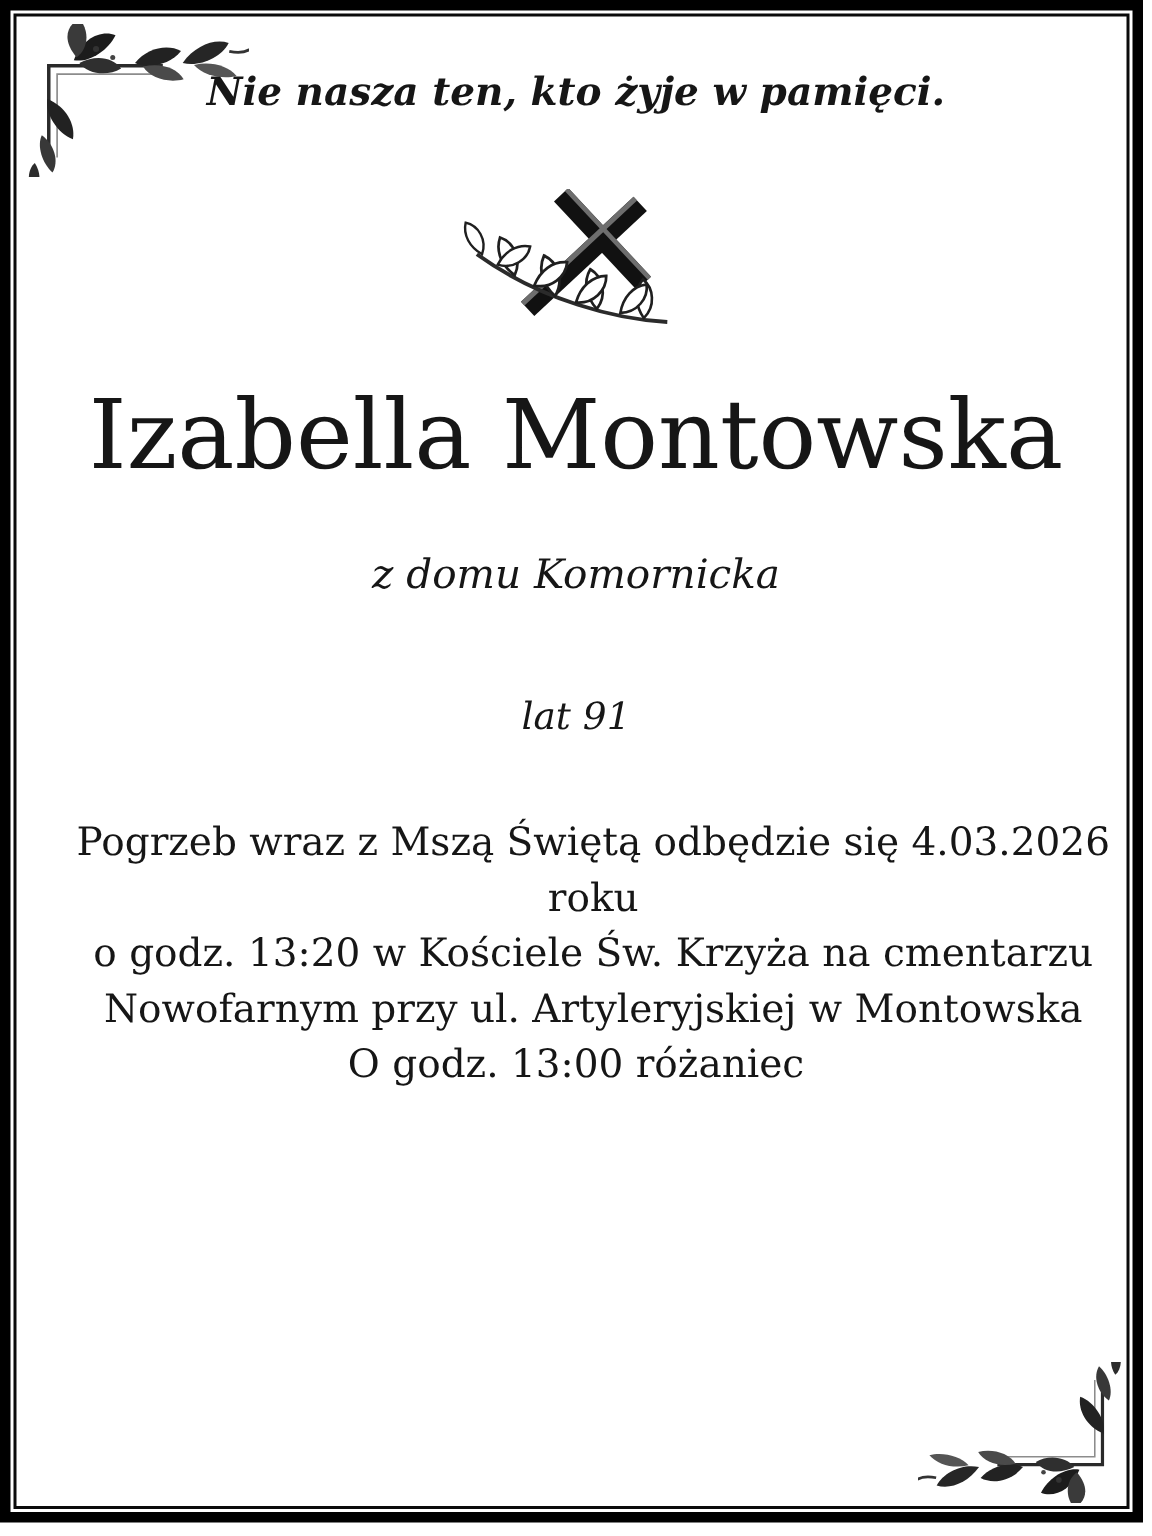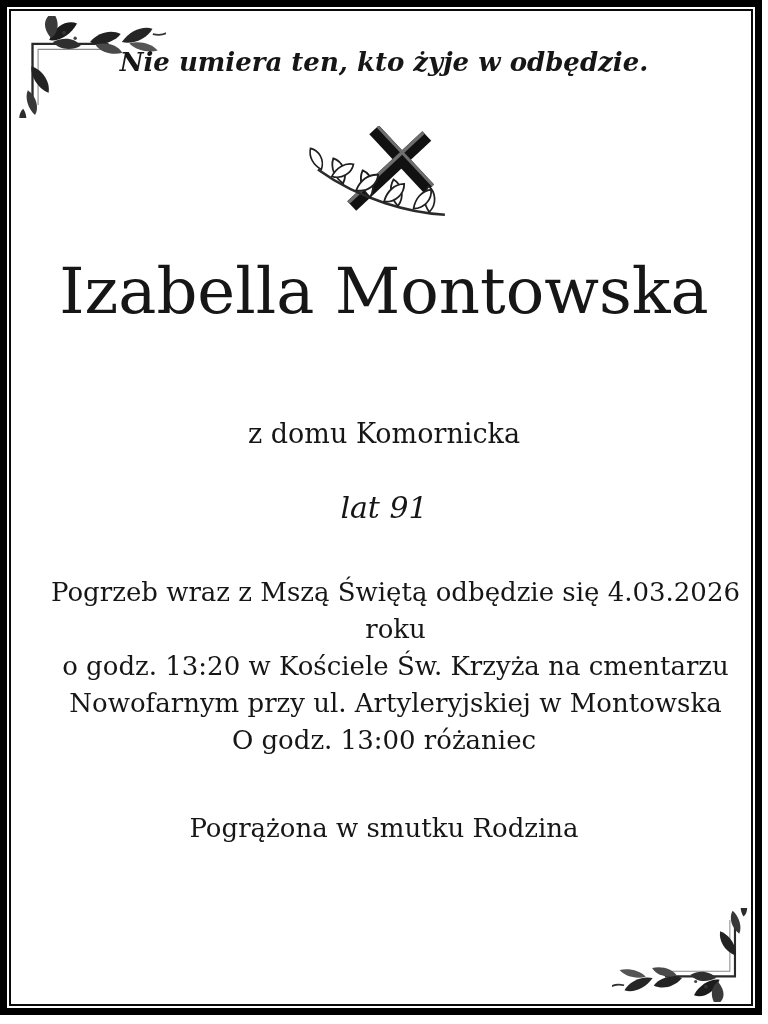"Nie umiera ten, kto żyje" p.quote { text: umiera ten, kto żyje w odbędzie -> nasza ten, kto żyje w pamięci }
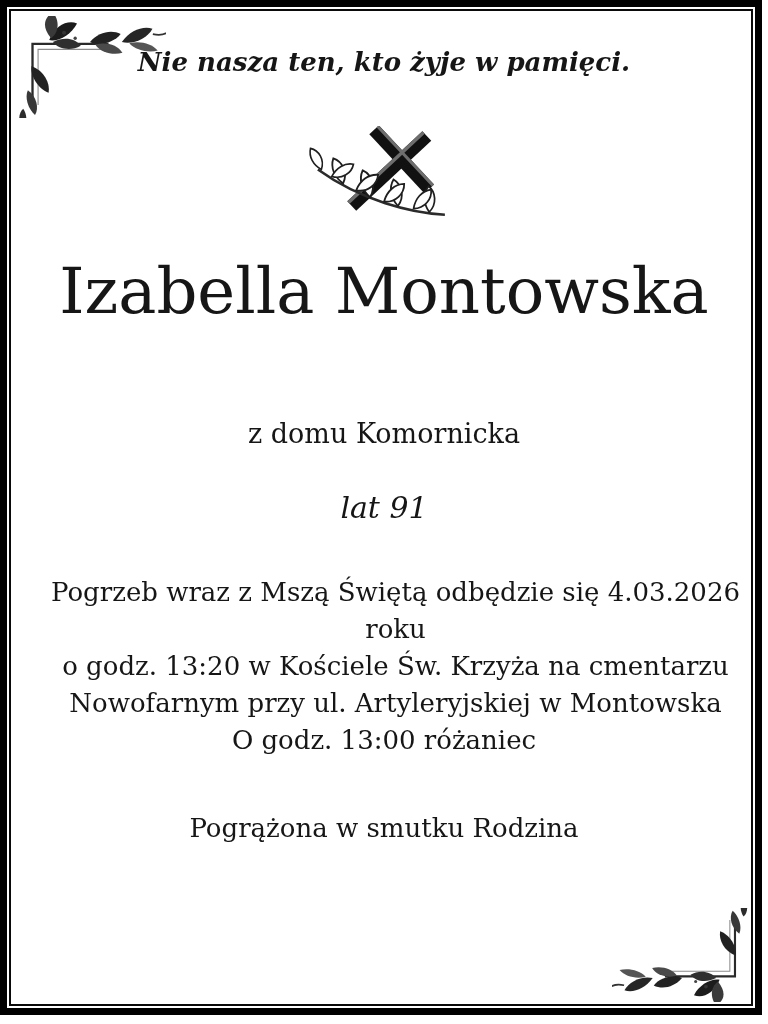"z domu Komornicka" .maiden { font-style: none -> italic; margin-top: 88px -> 38px }
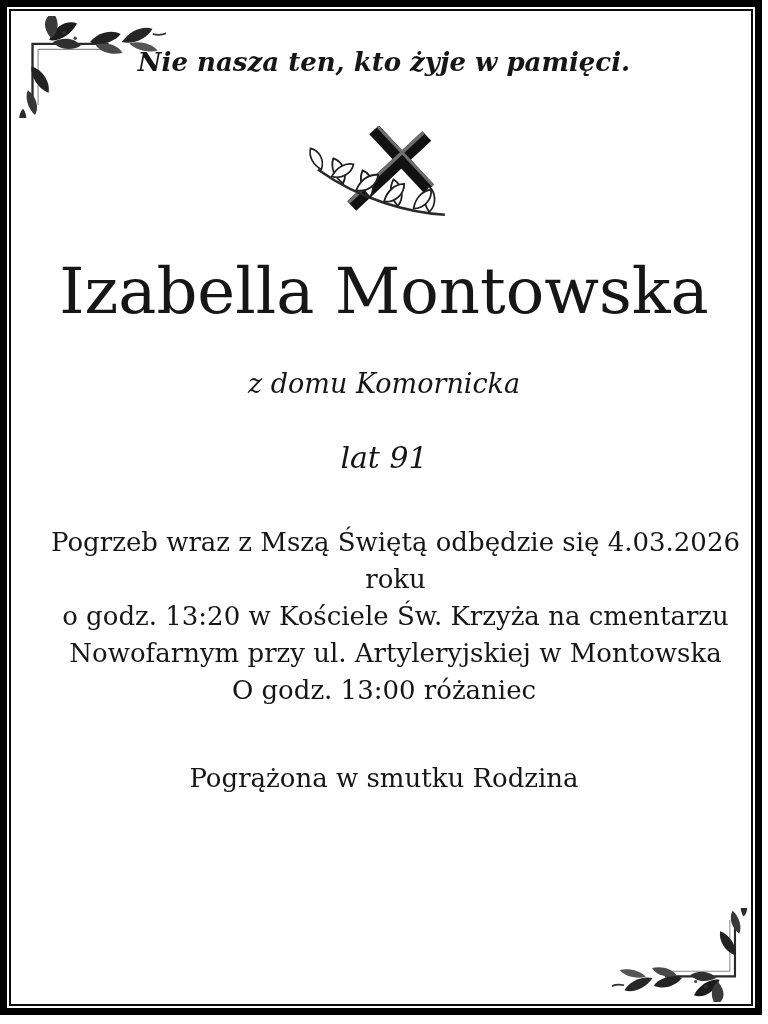"lat 91" .age { font-size: 30px -> 25px; margin-top: 38px -> 58px }
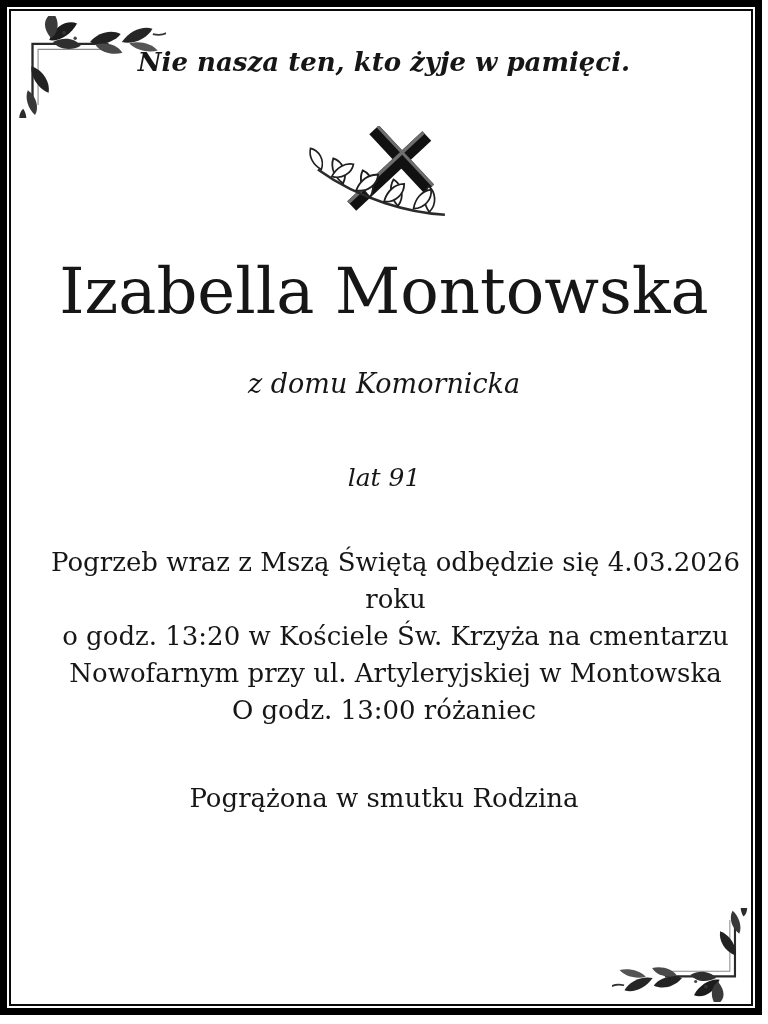"Pogrążona w smutku Rodzina" div.family { html: <div>Pogrążona w smutku Rodzina</div> -> none }
